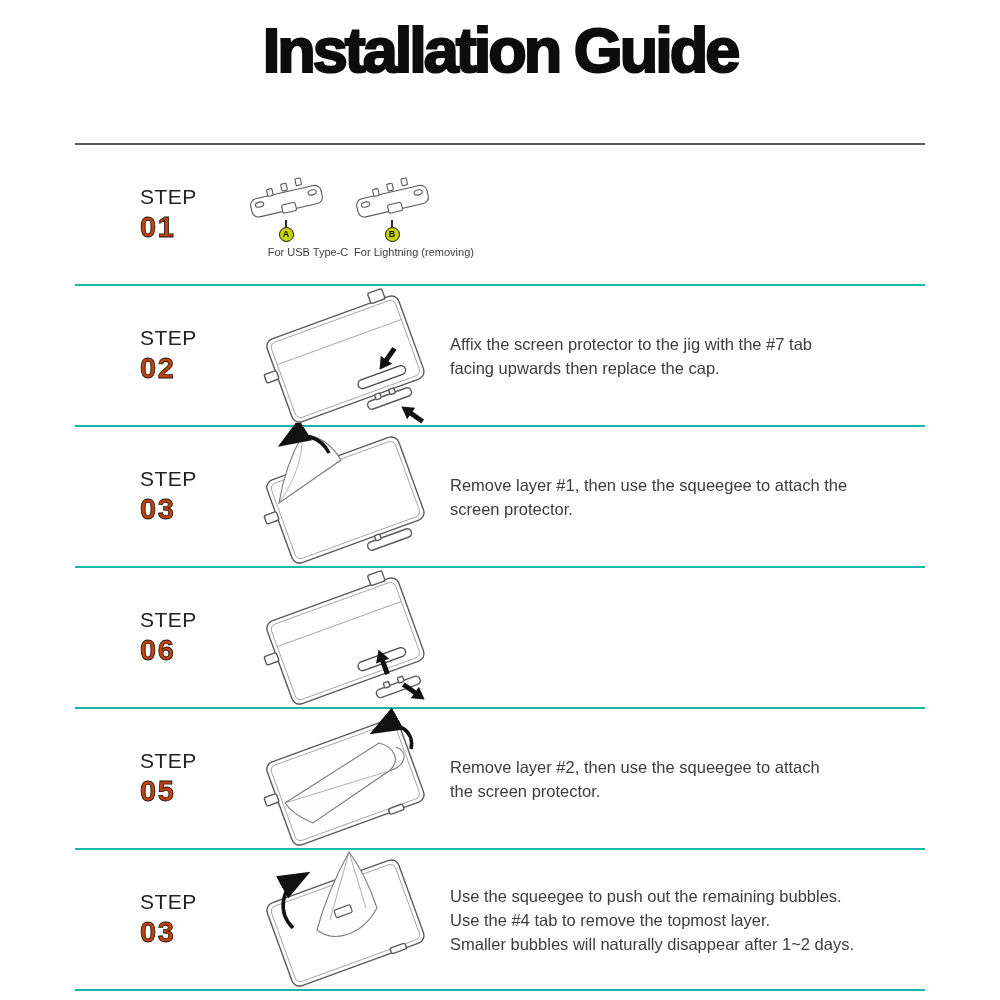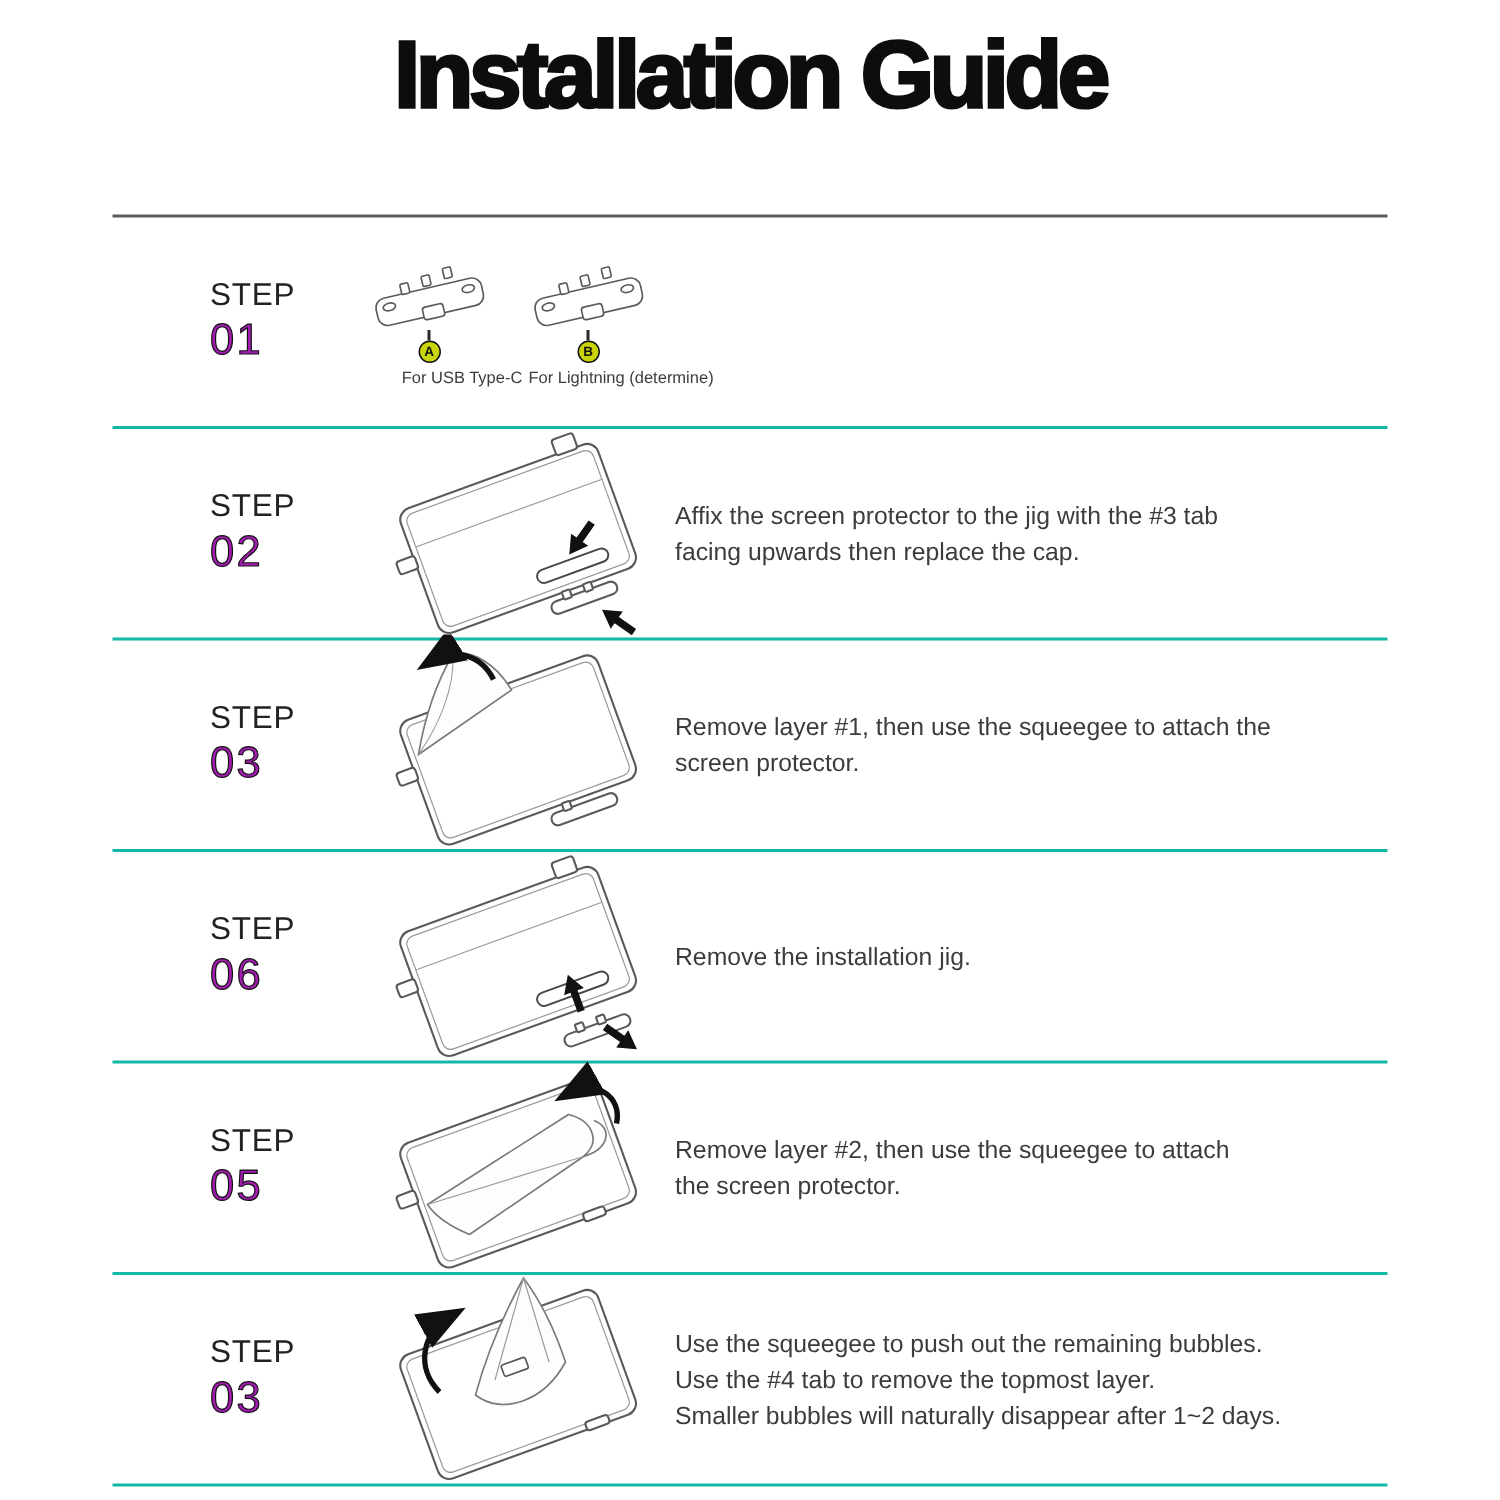"01" .step-num { color: #a21caf -> #c2410c; font-weight: 400 -> 700 }
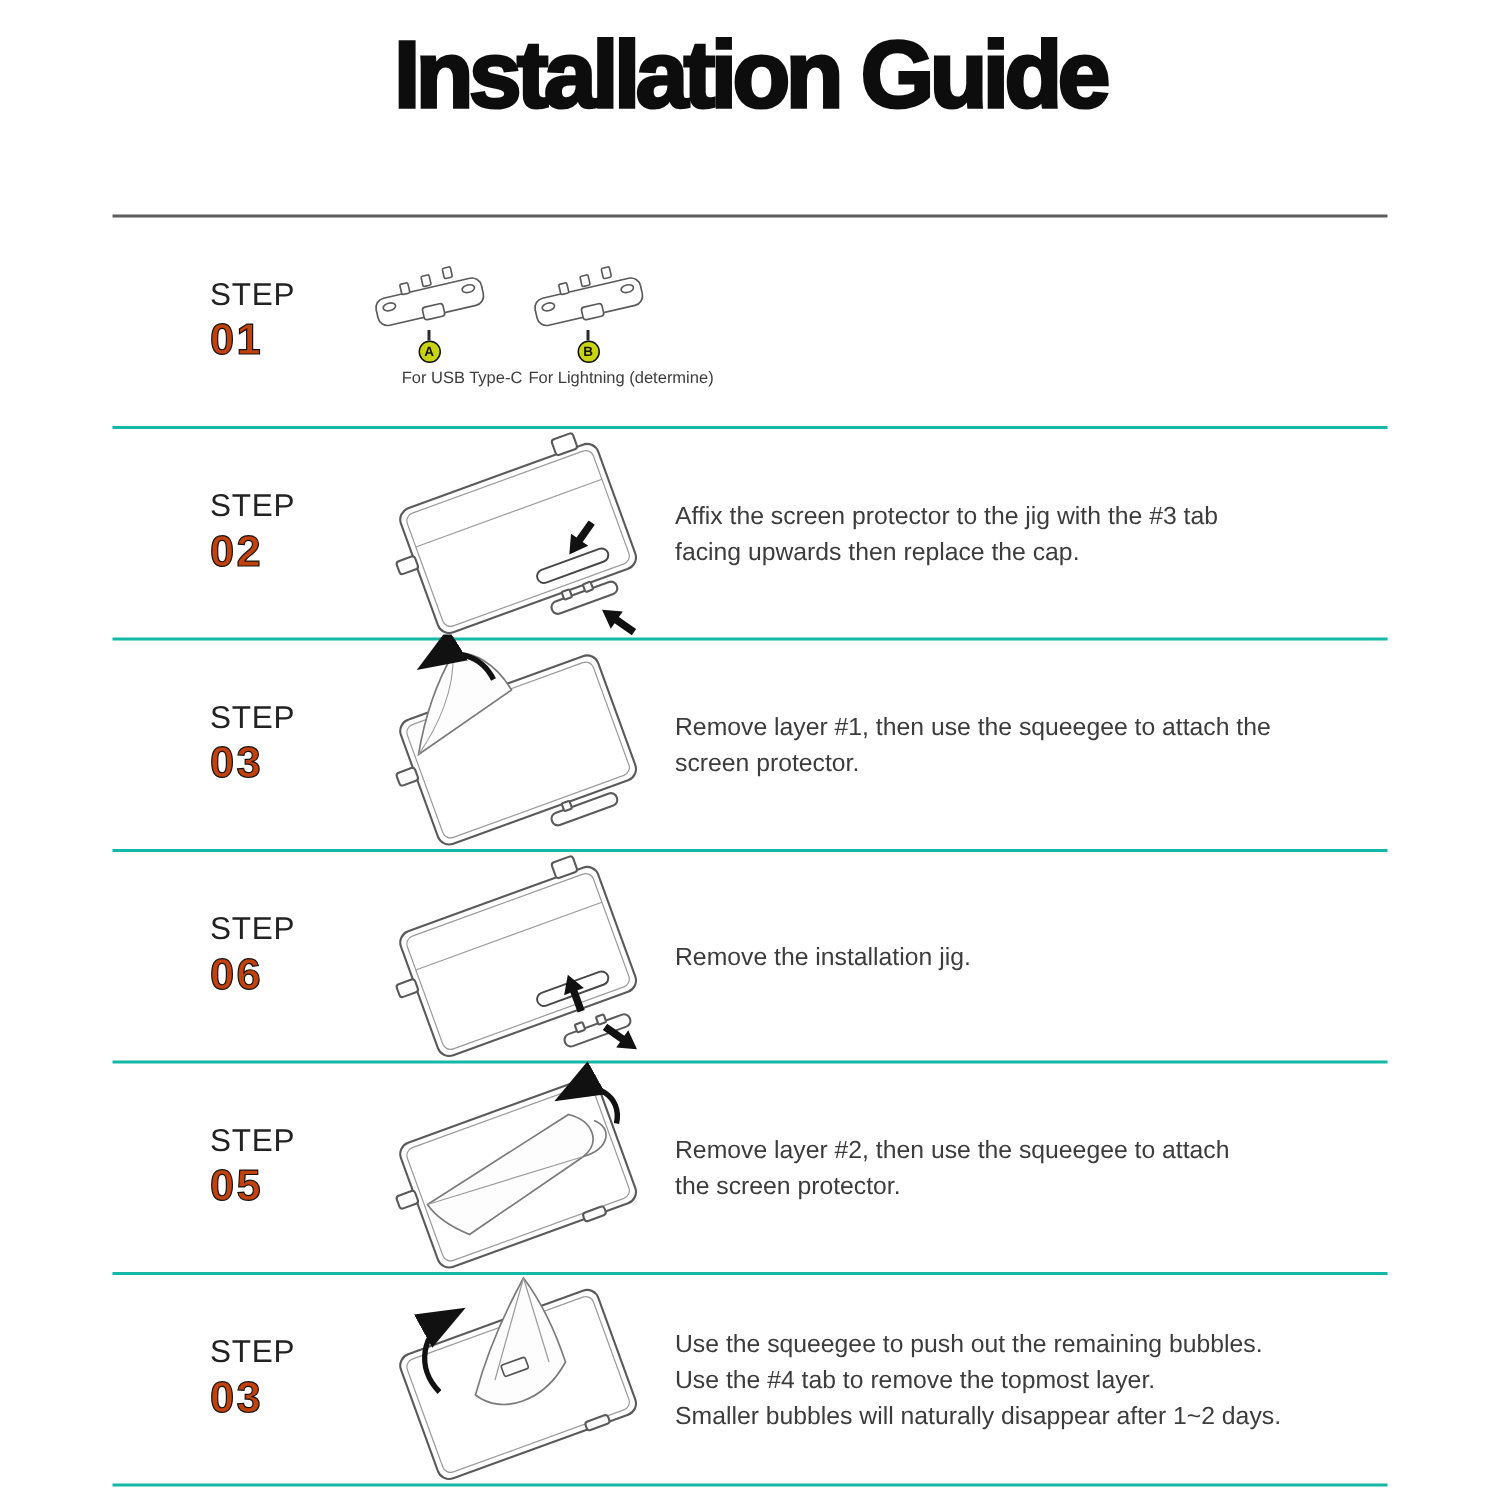"For Lightning (determine)" figcaption.jig-caption { text: determine -> removing }
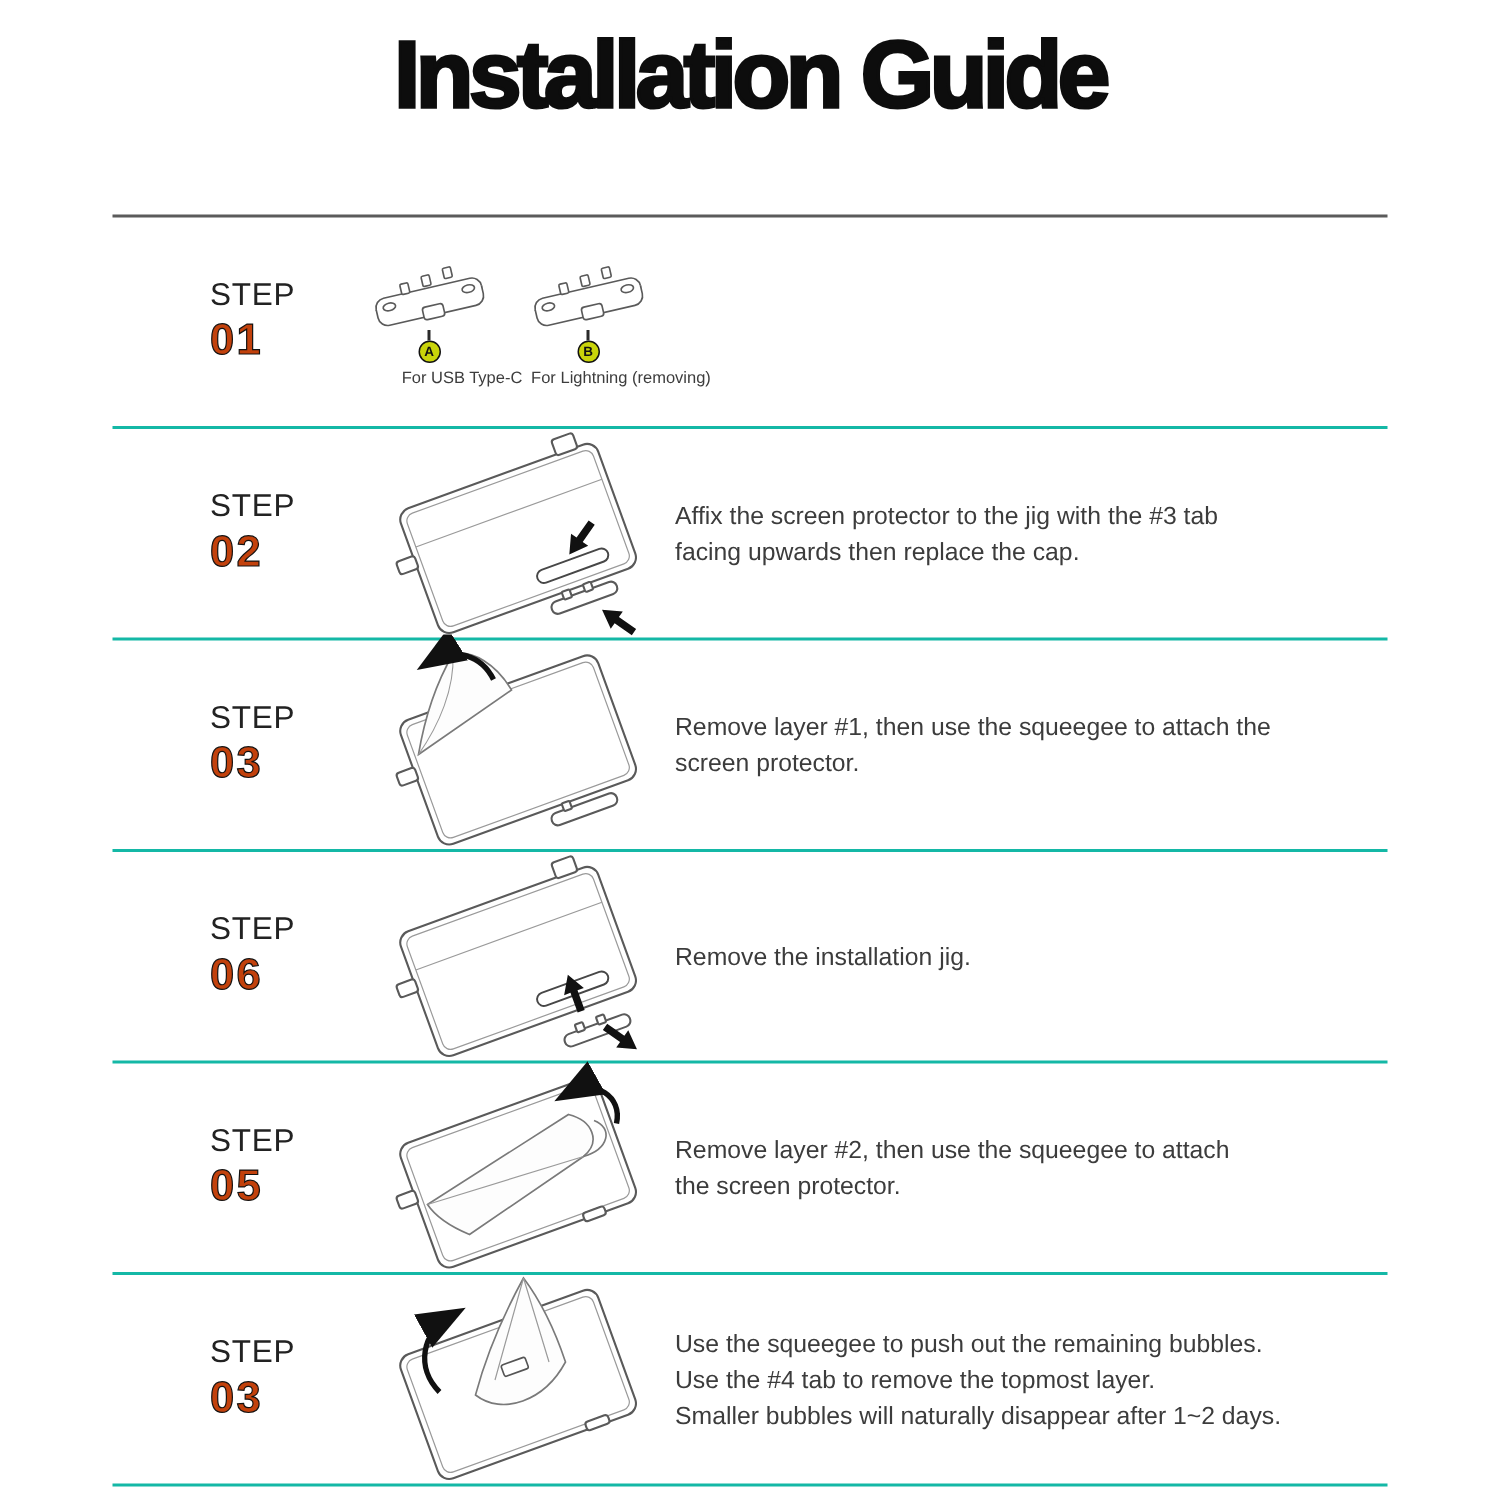"Affix the screen protector to" p.step-text { text: 3 -> 7 }
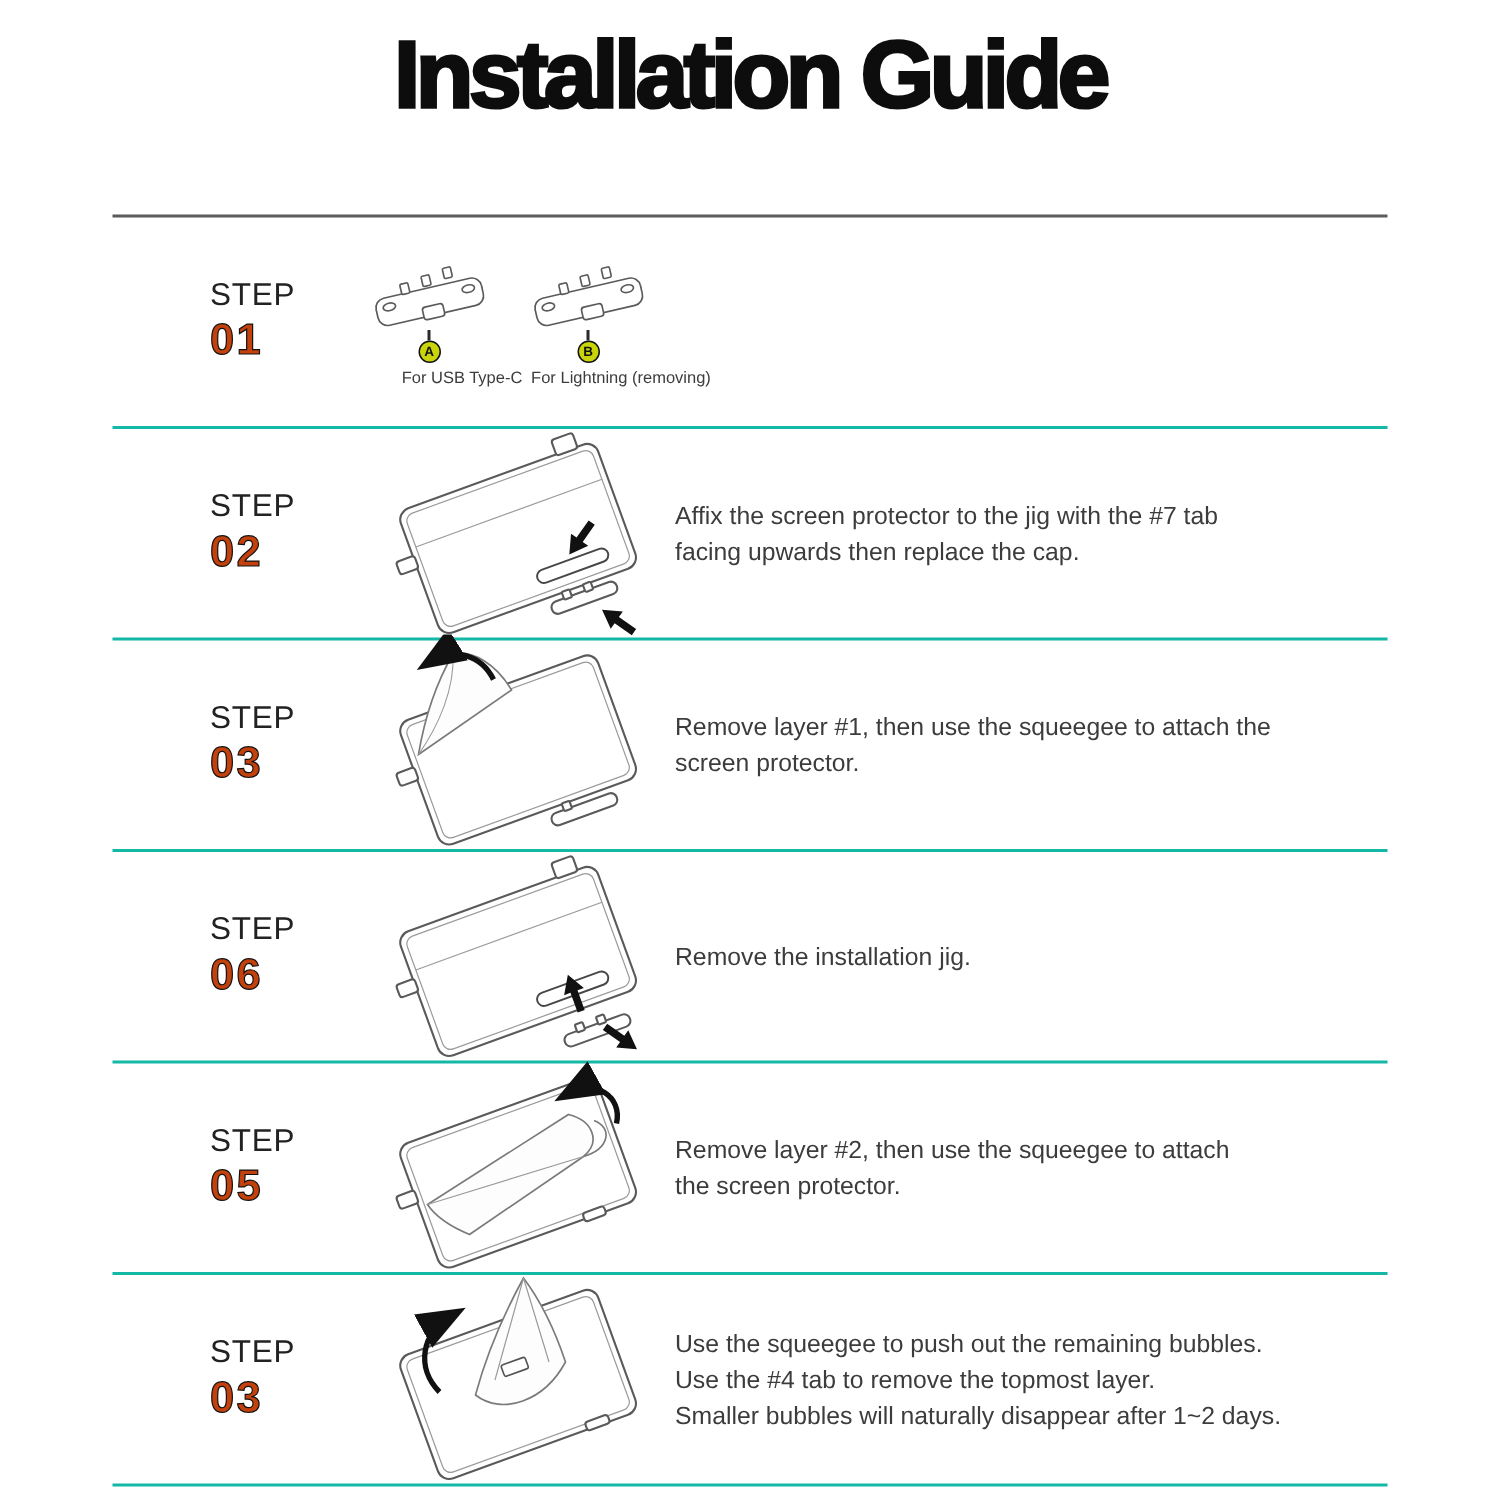"Remove the installation jig." div.col-text { html: <div> <p>Remove the installation jig.</p> </div> -> none }
